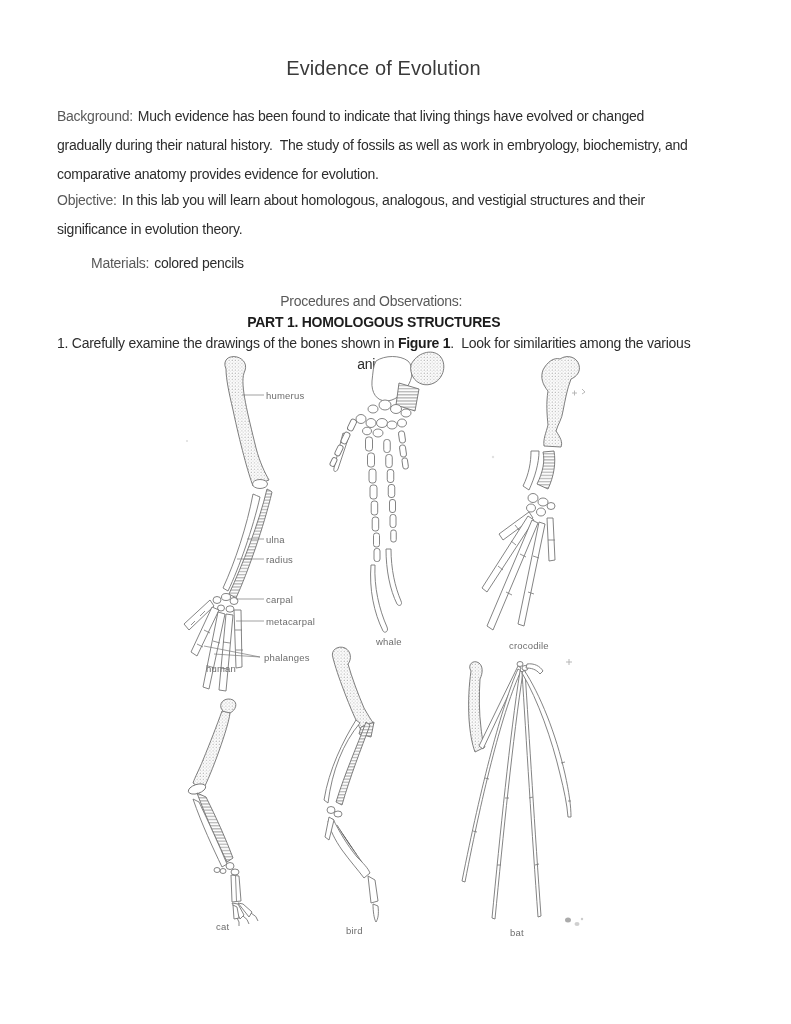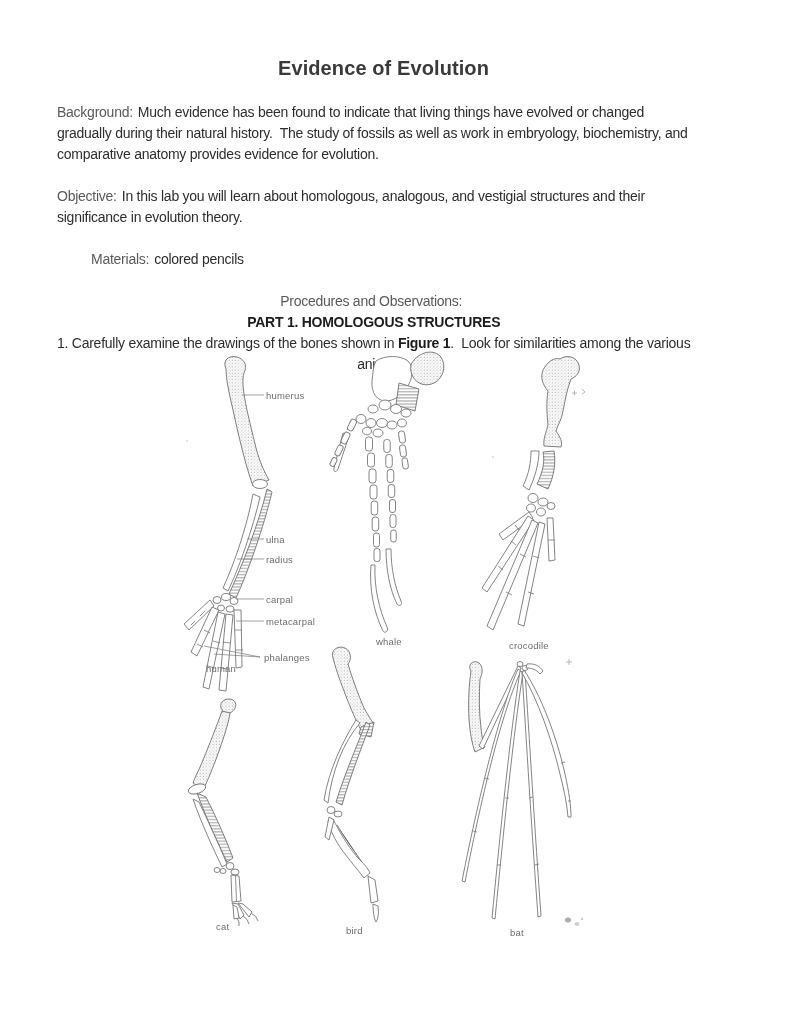"Evidence of Evolution" .doc-title { font-weight: 700 -> 400 }
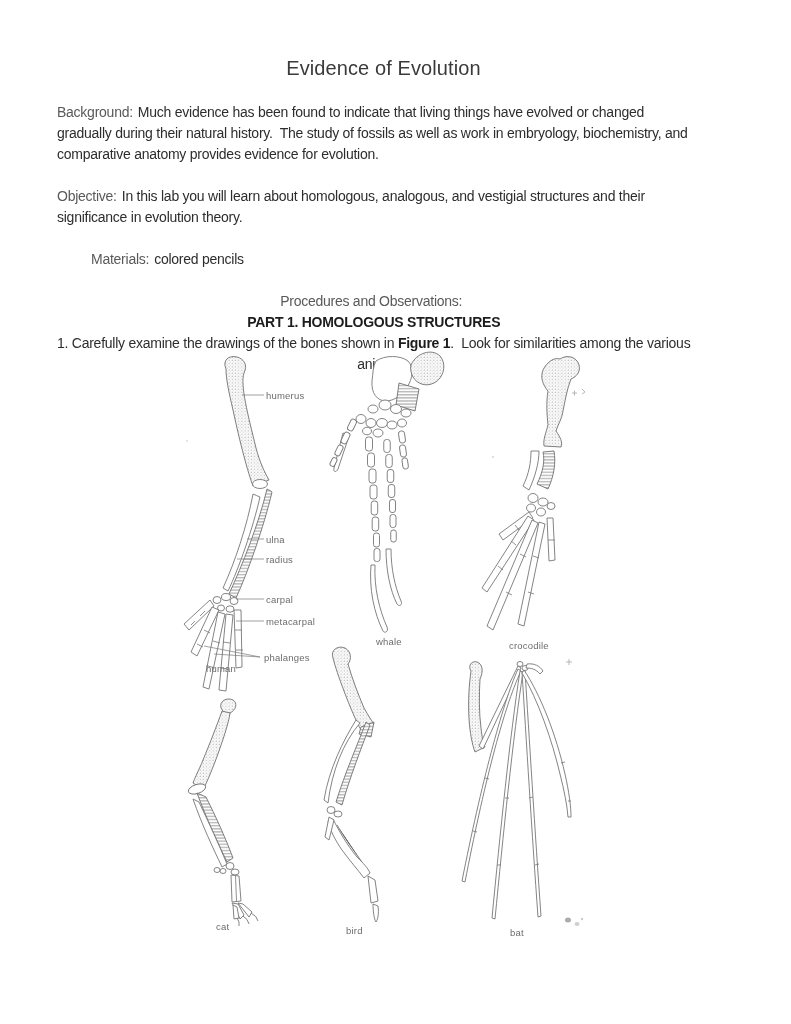"Background: Much evidence has been" .para { line-height: 21px -> 29px }
